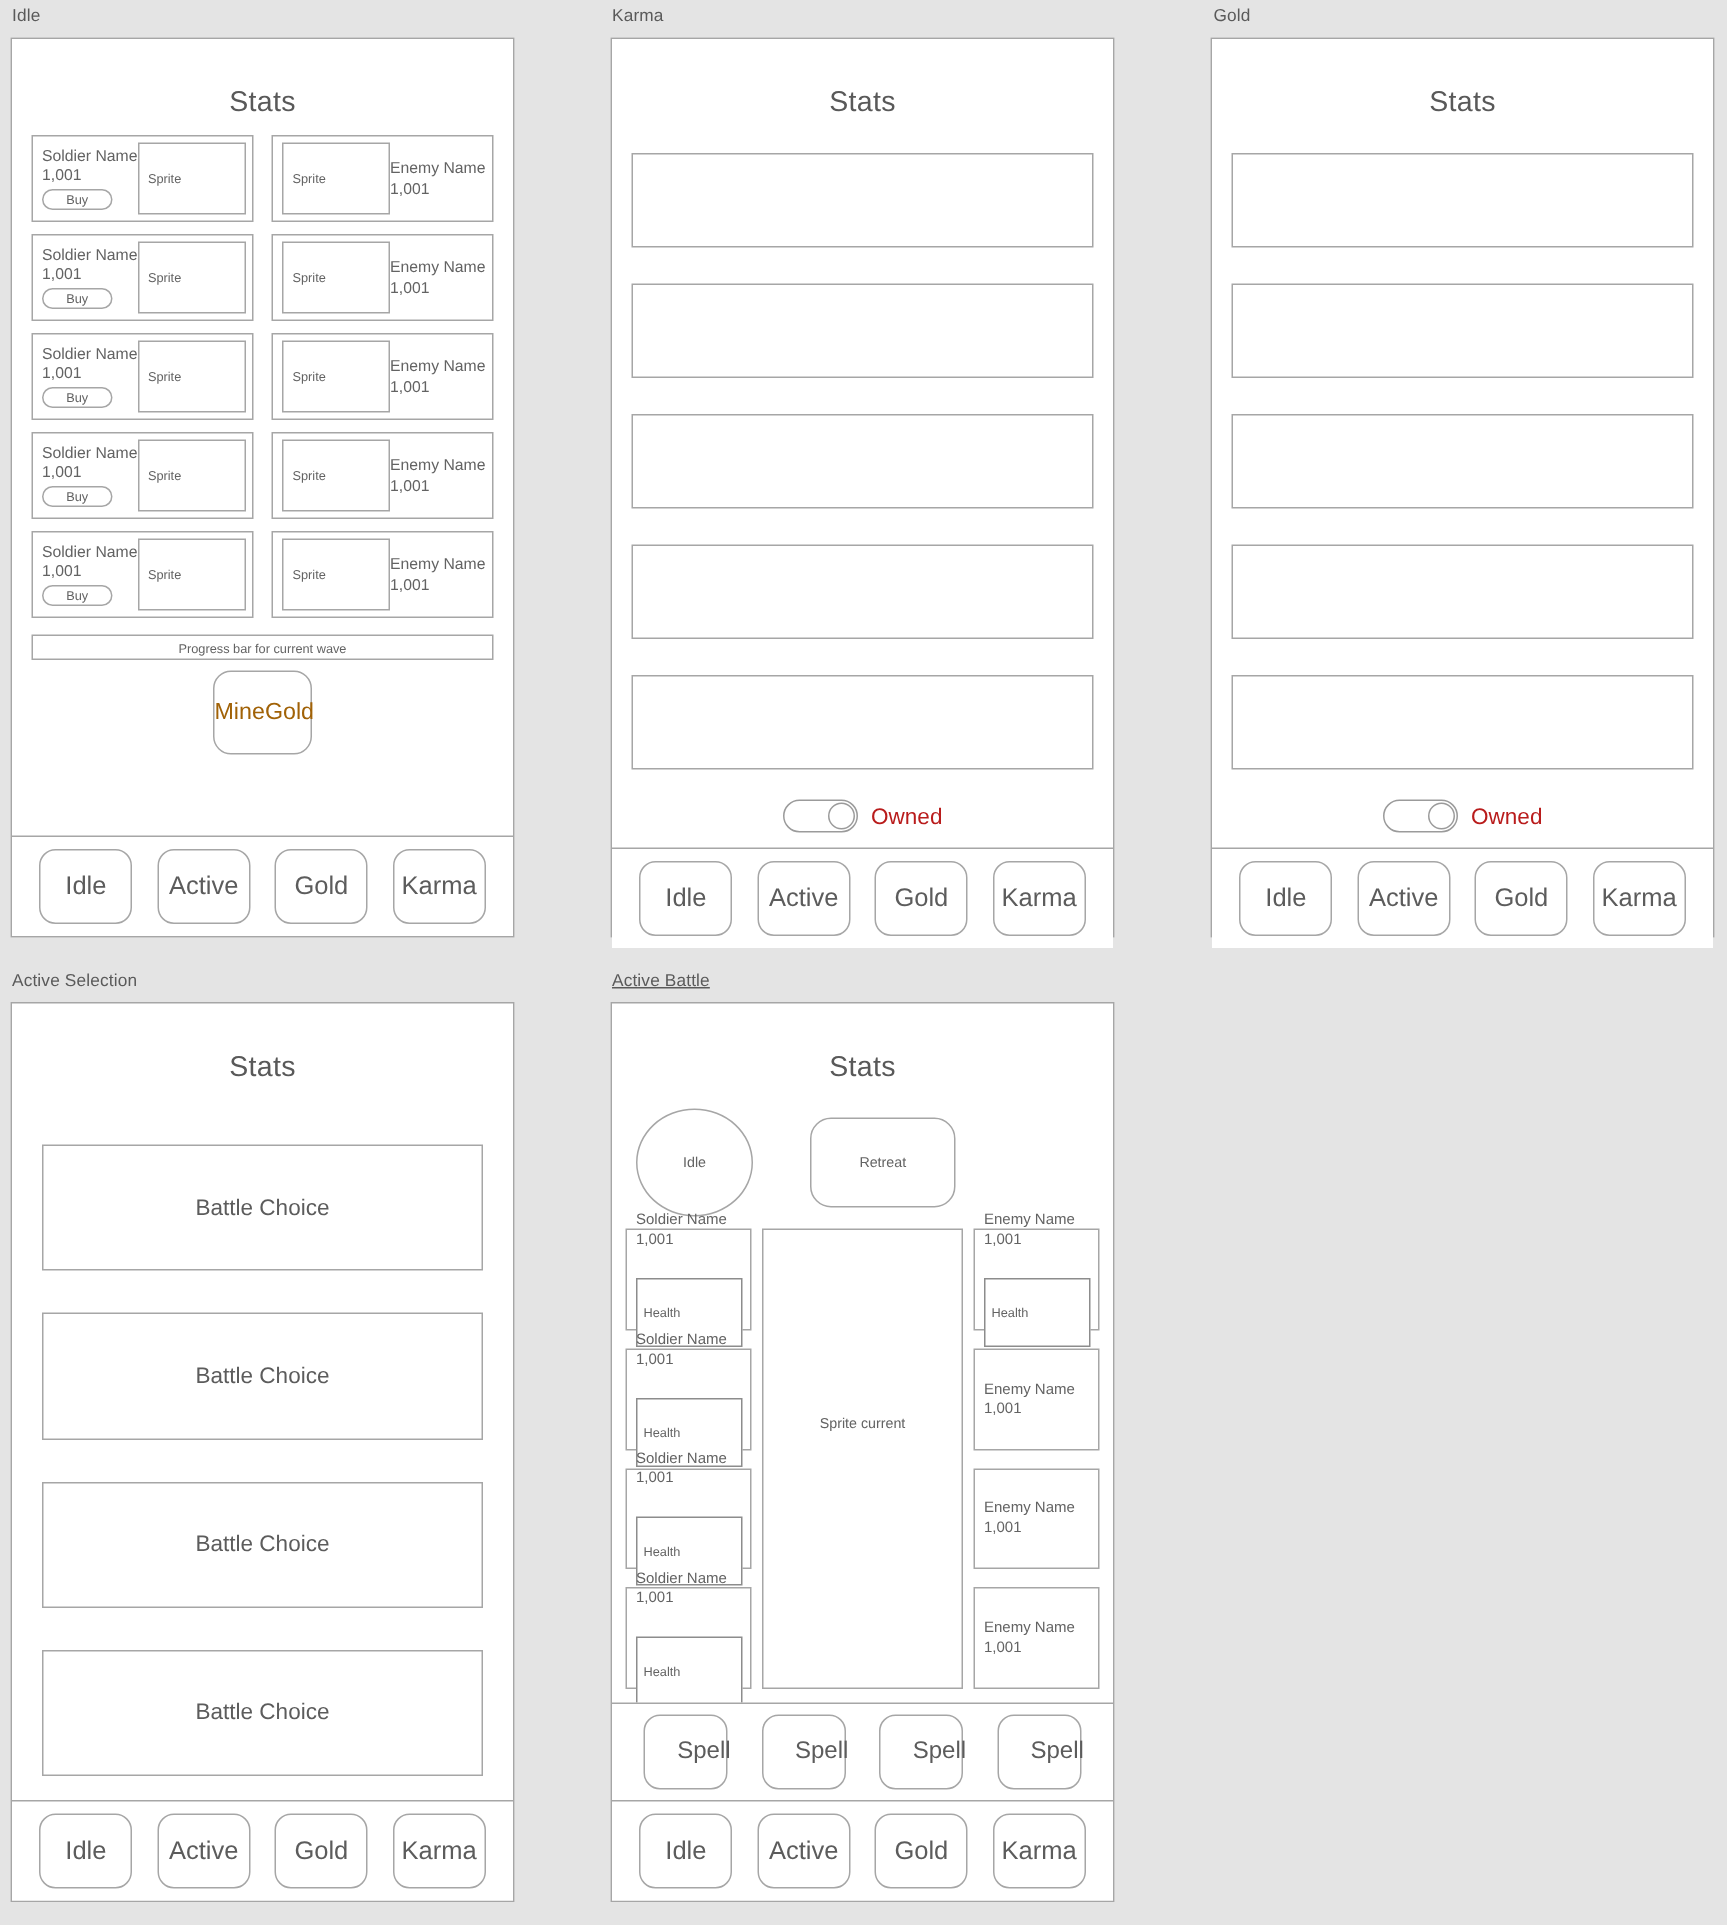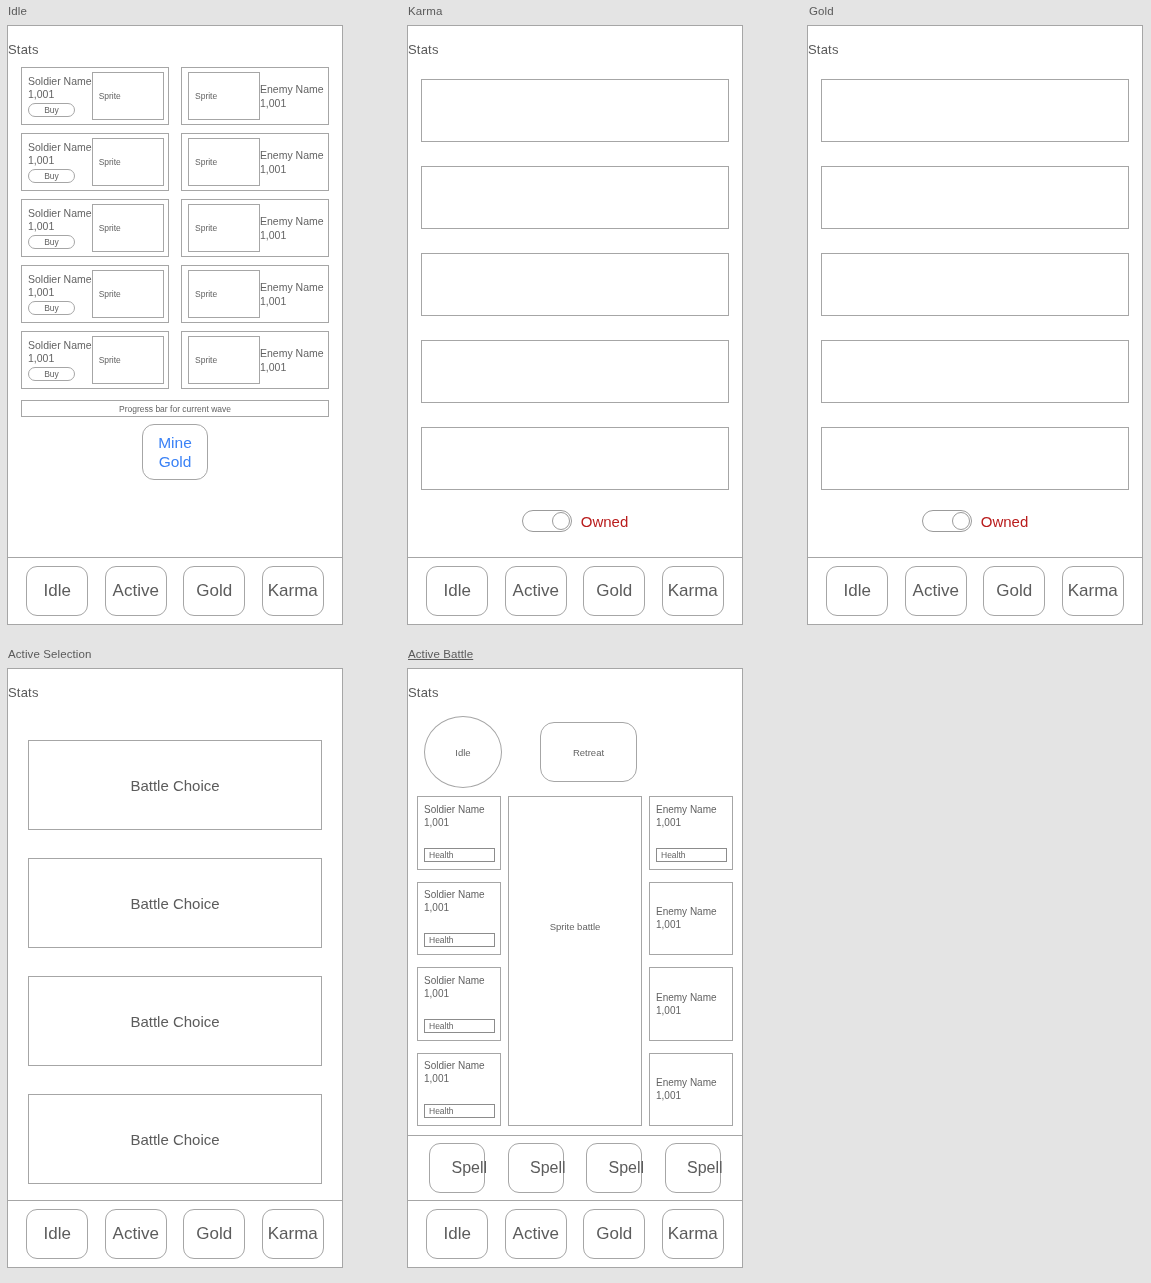"Stats" .stats-title { font-size: 13px -> 19px; padding-top: 16px -> 32px; text-align: left -> center }
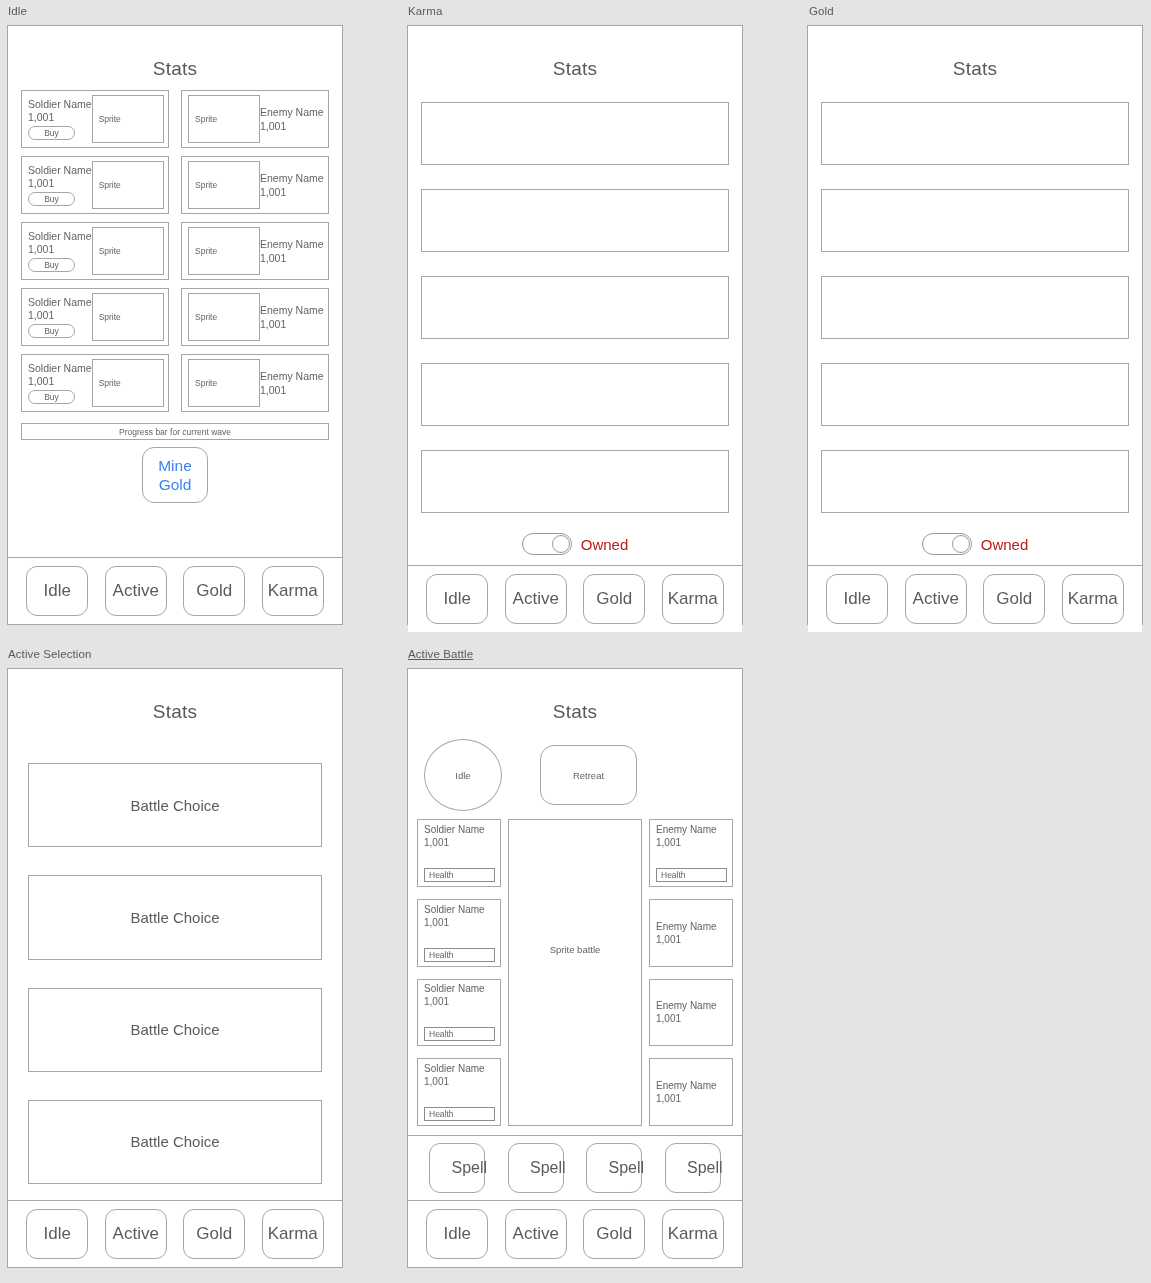"Mine" .mine-btn { color: #3b82f6 -> #a16207; flex-direction: column -> none; justify-content: center -> space-between }
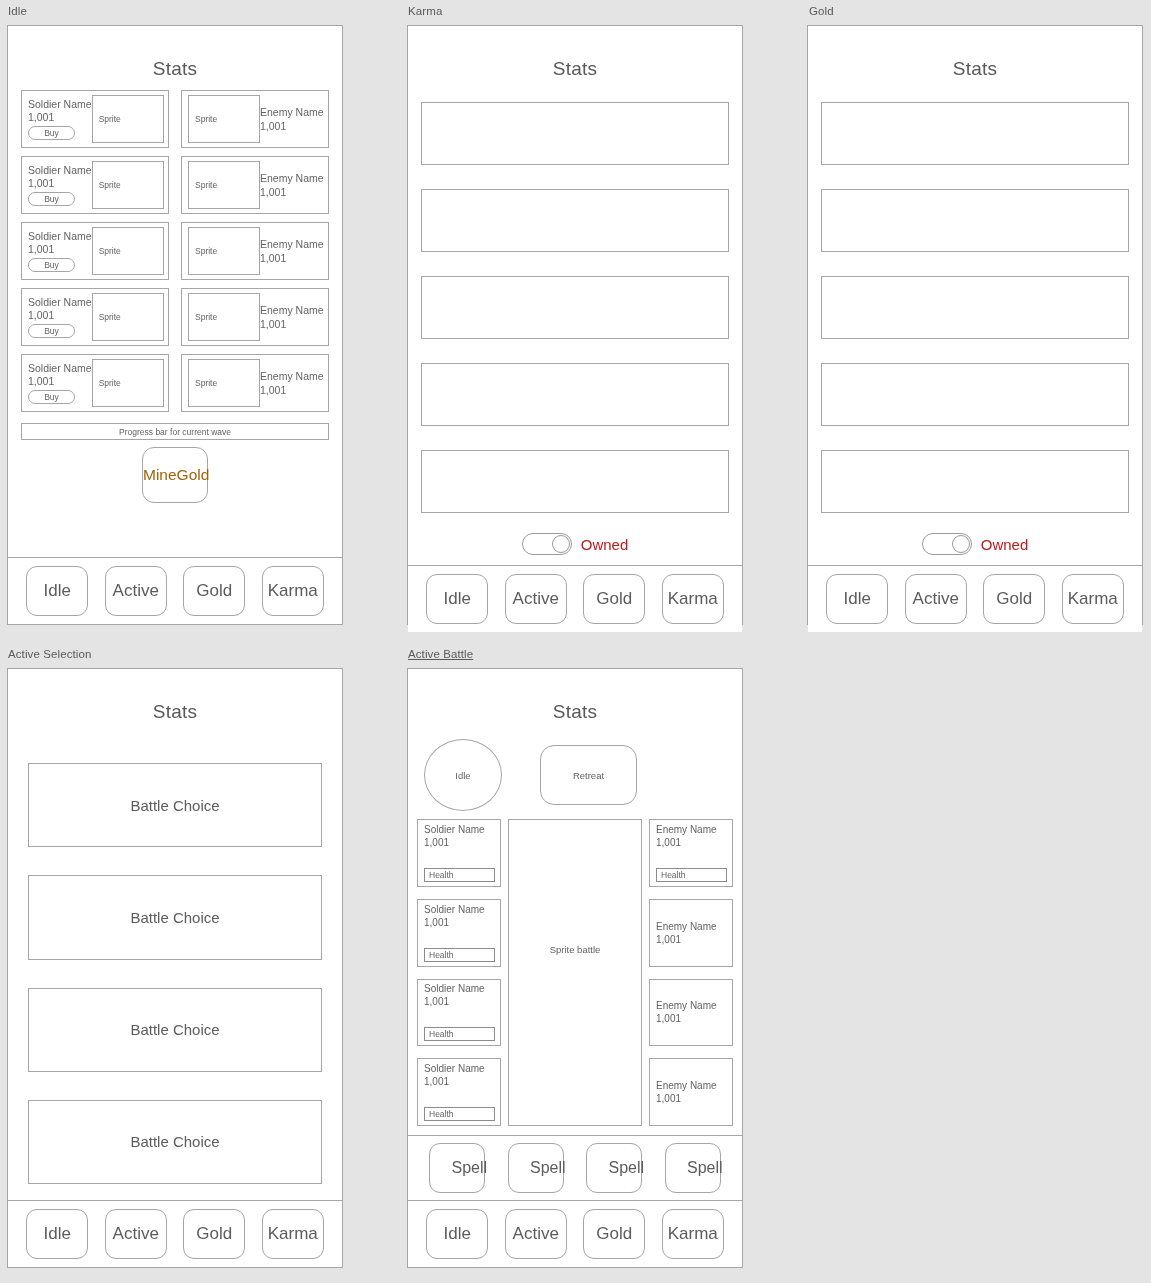"Health" .health-bar { padding: 1px 4px -> 17px 4px }
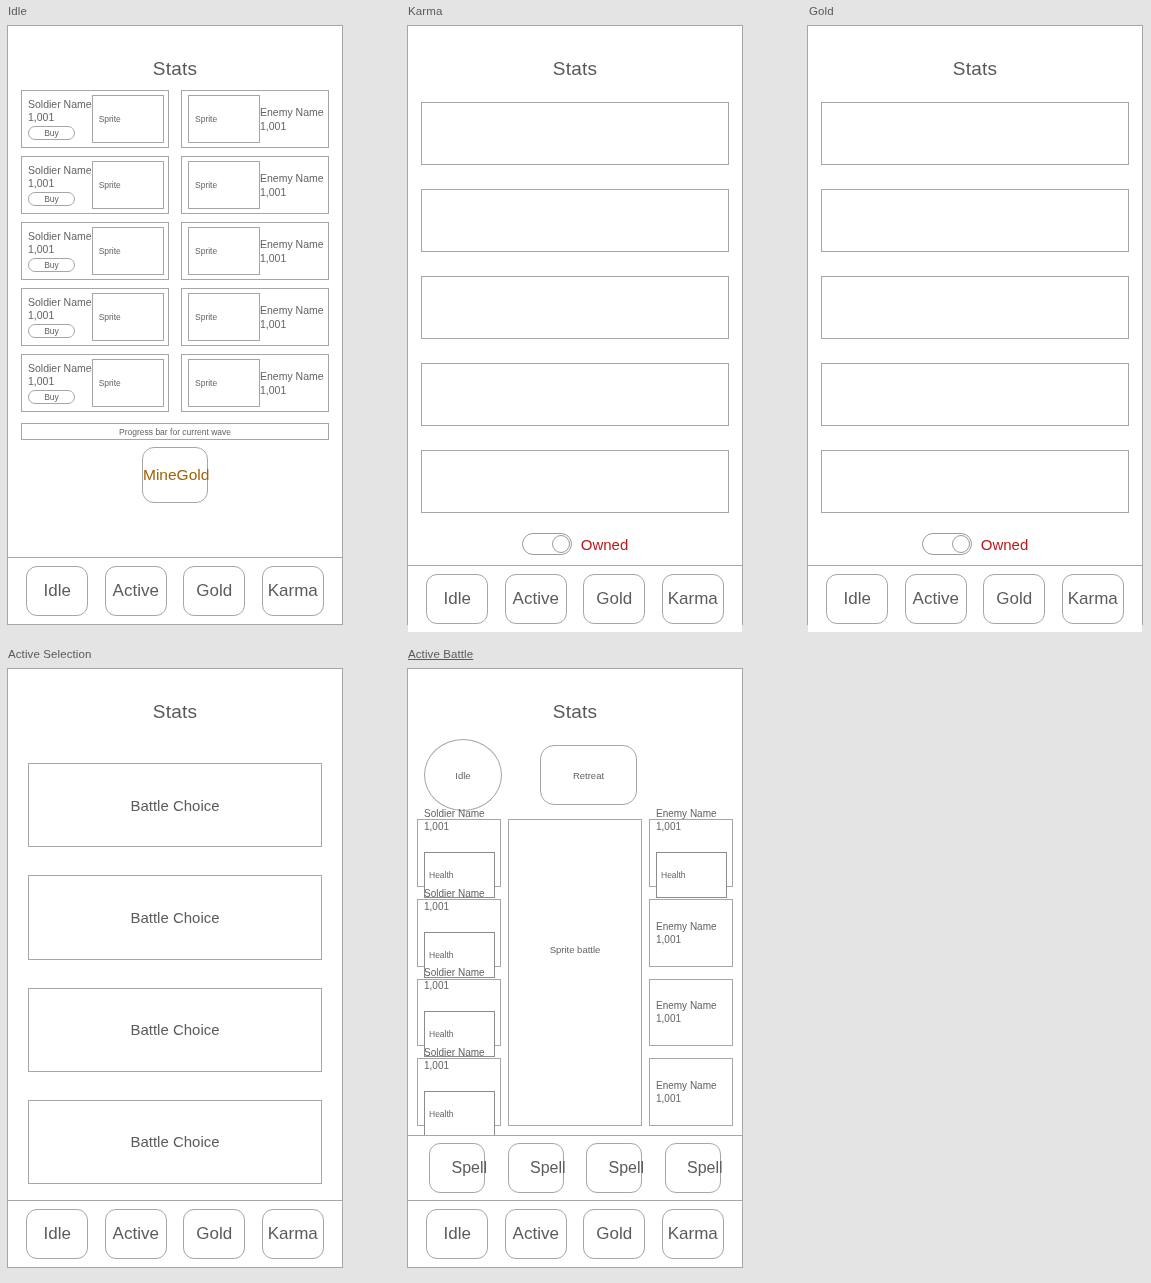"Sprite battle" div.sprite-battle { text: battle -> current }
